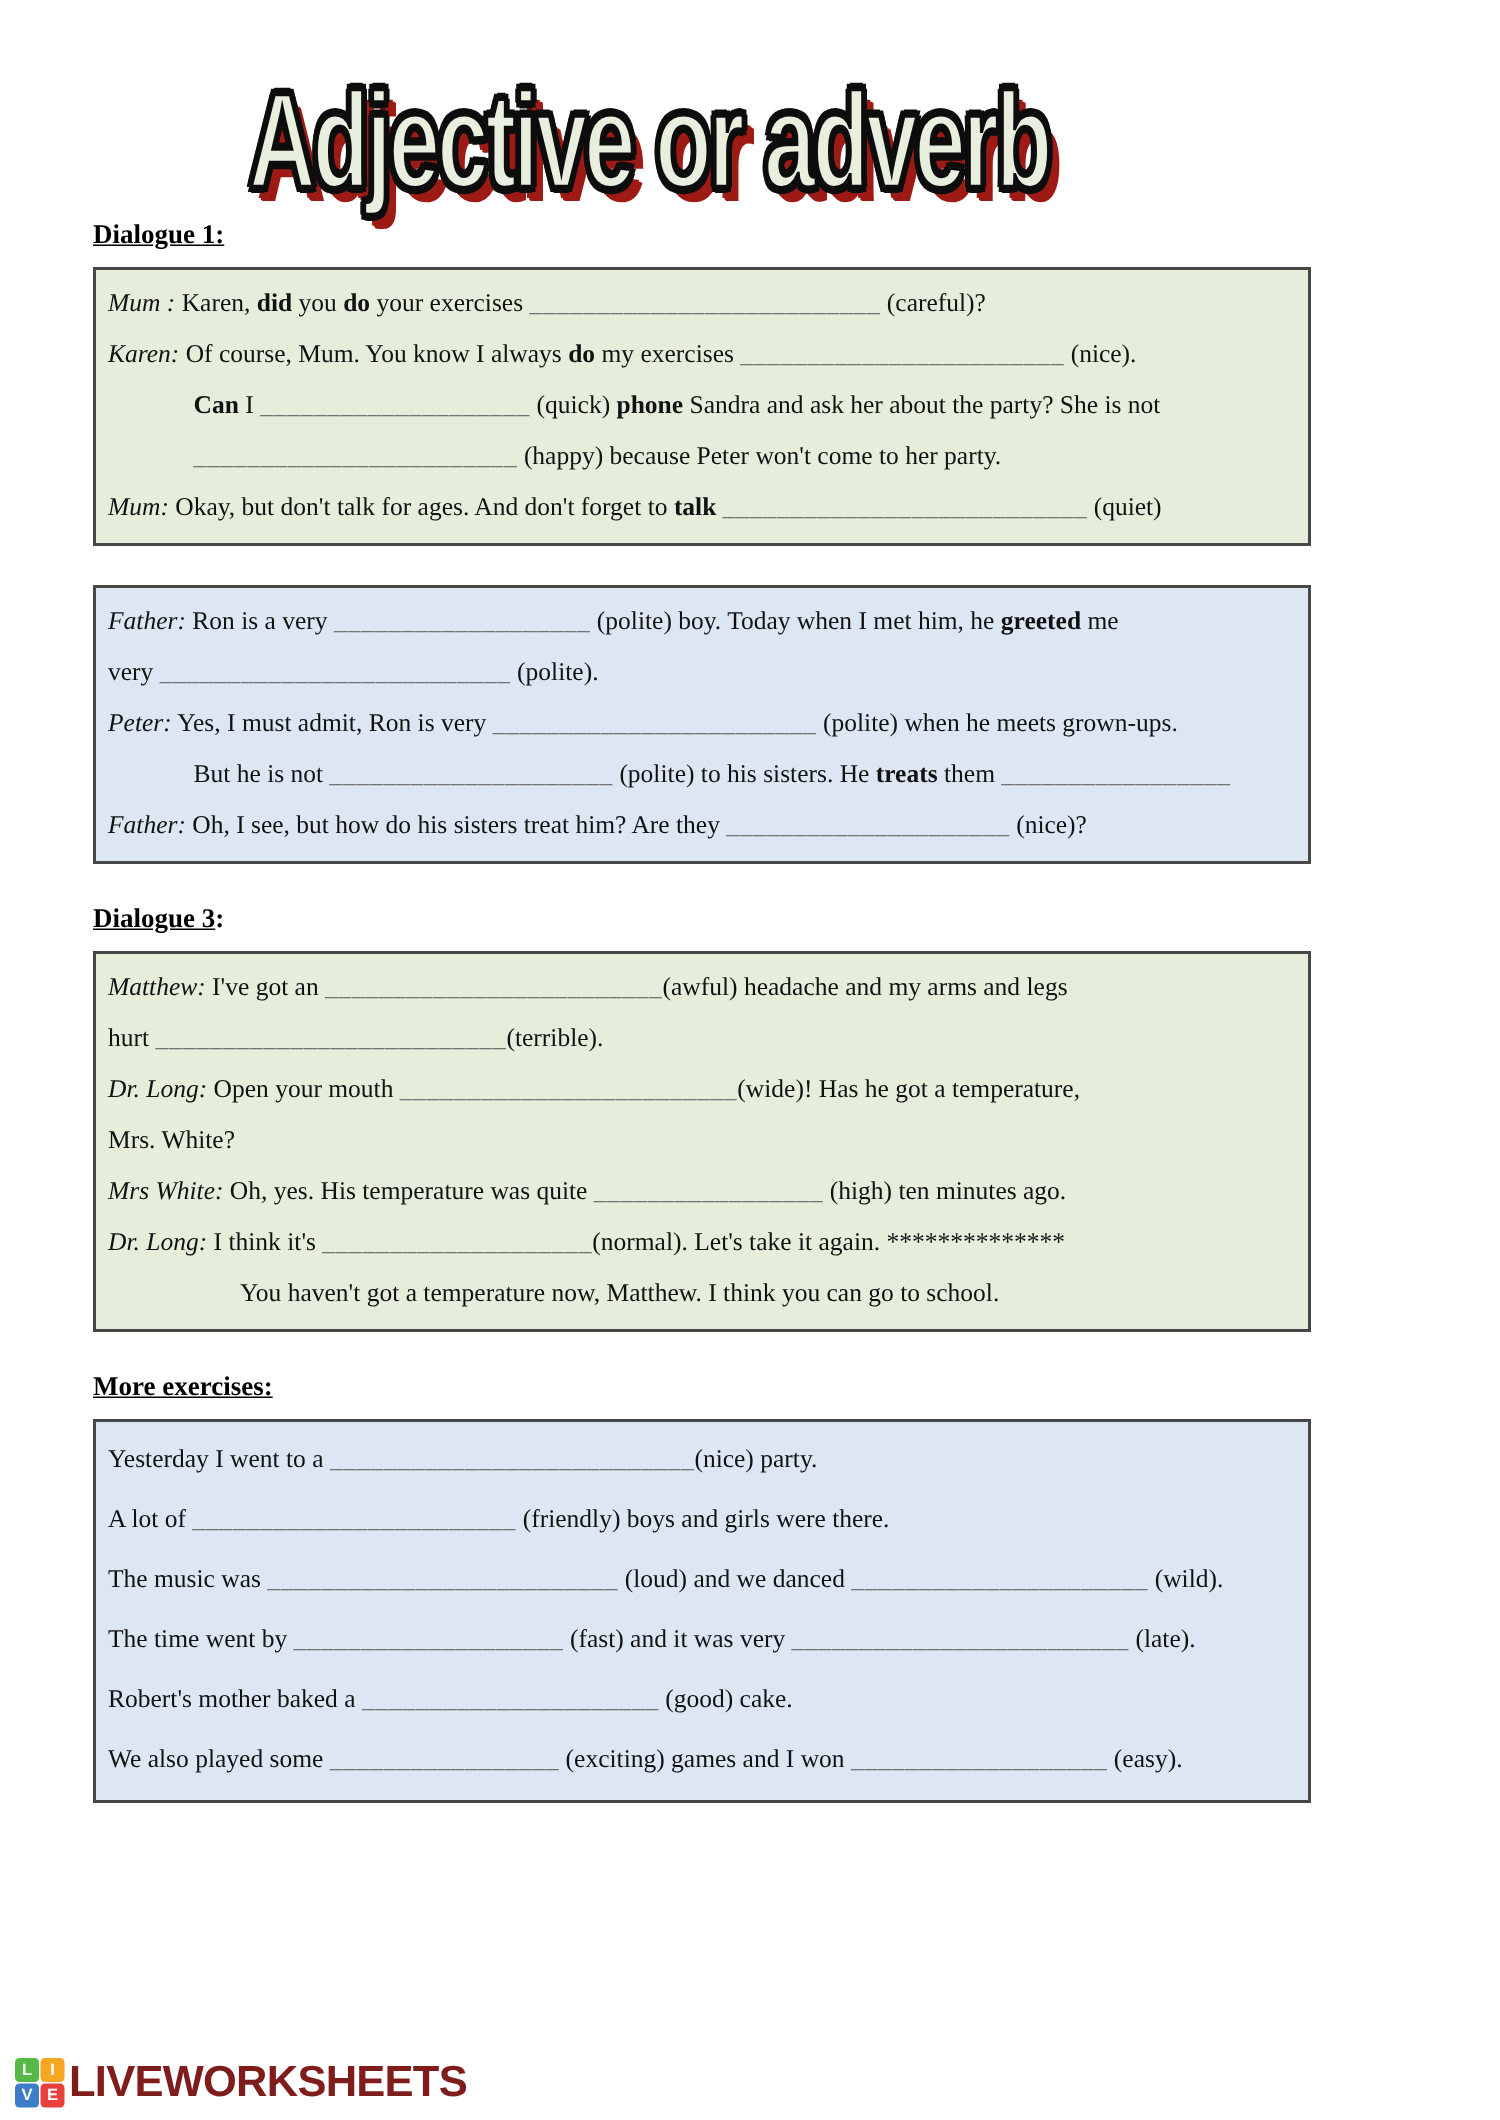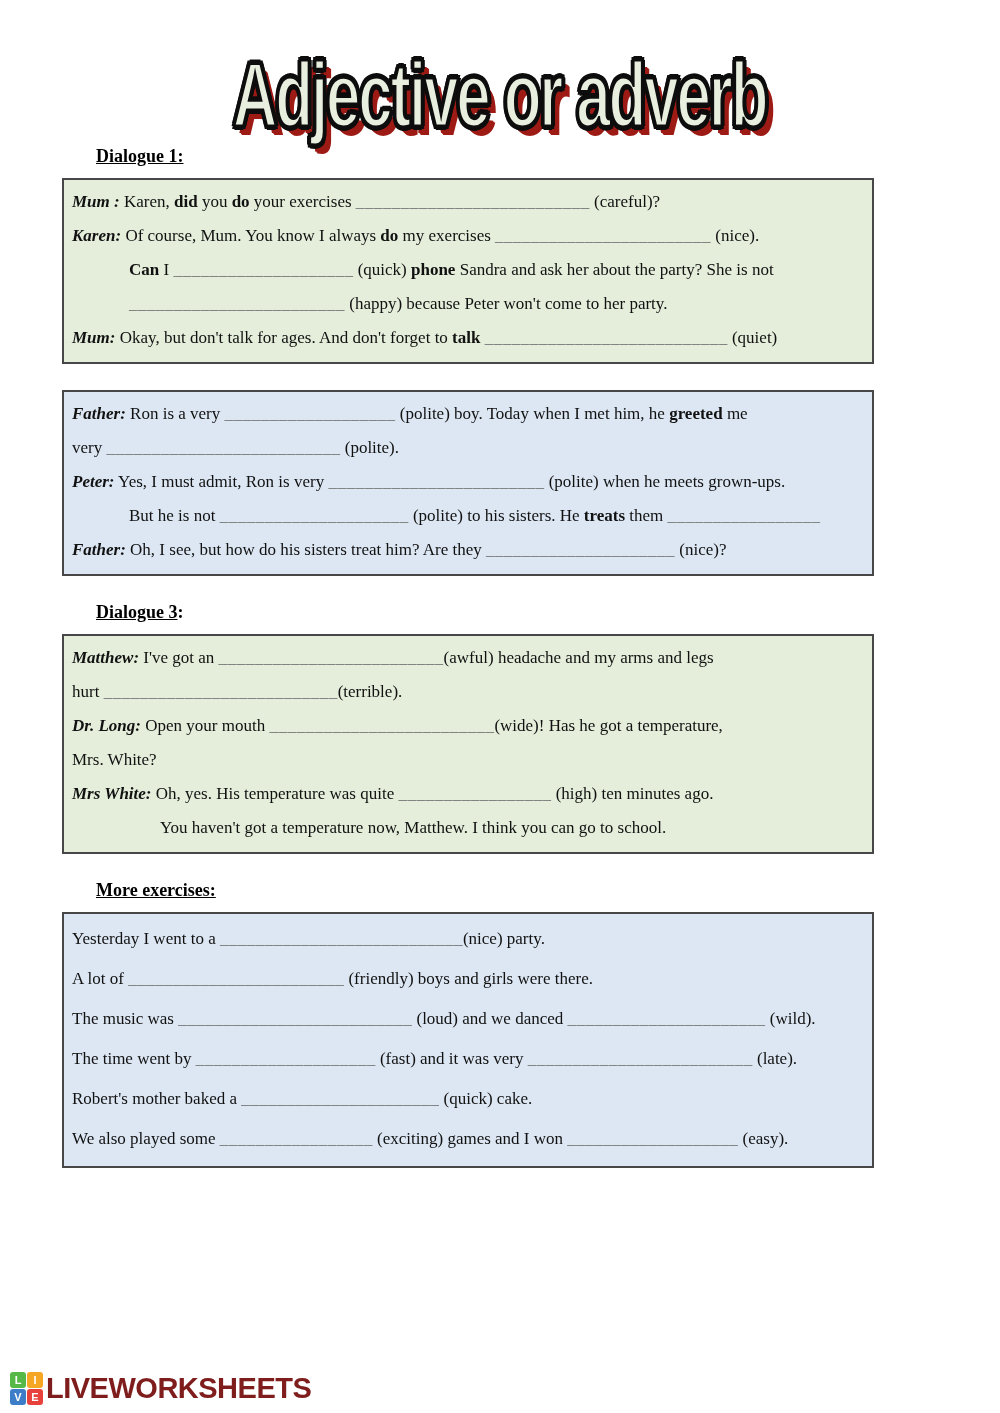"Adjective or adverb" .title-wrap { text-align: center -> none }
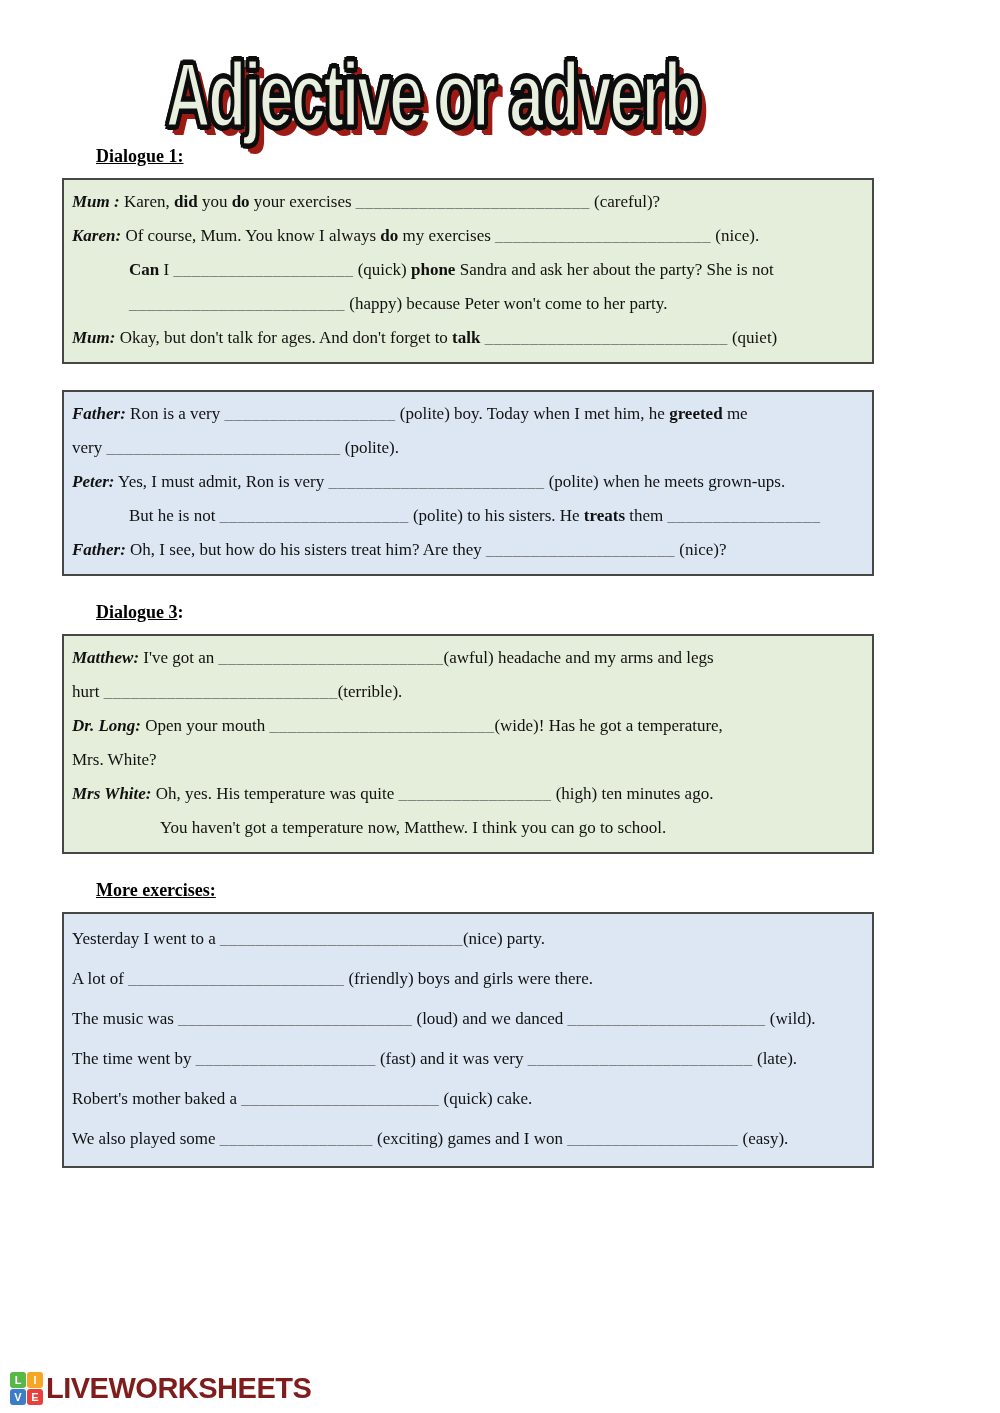"Dialogue 1:" .heading .hu { margin-left: 34px -> none }
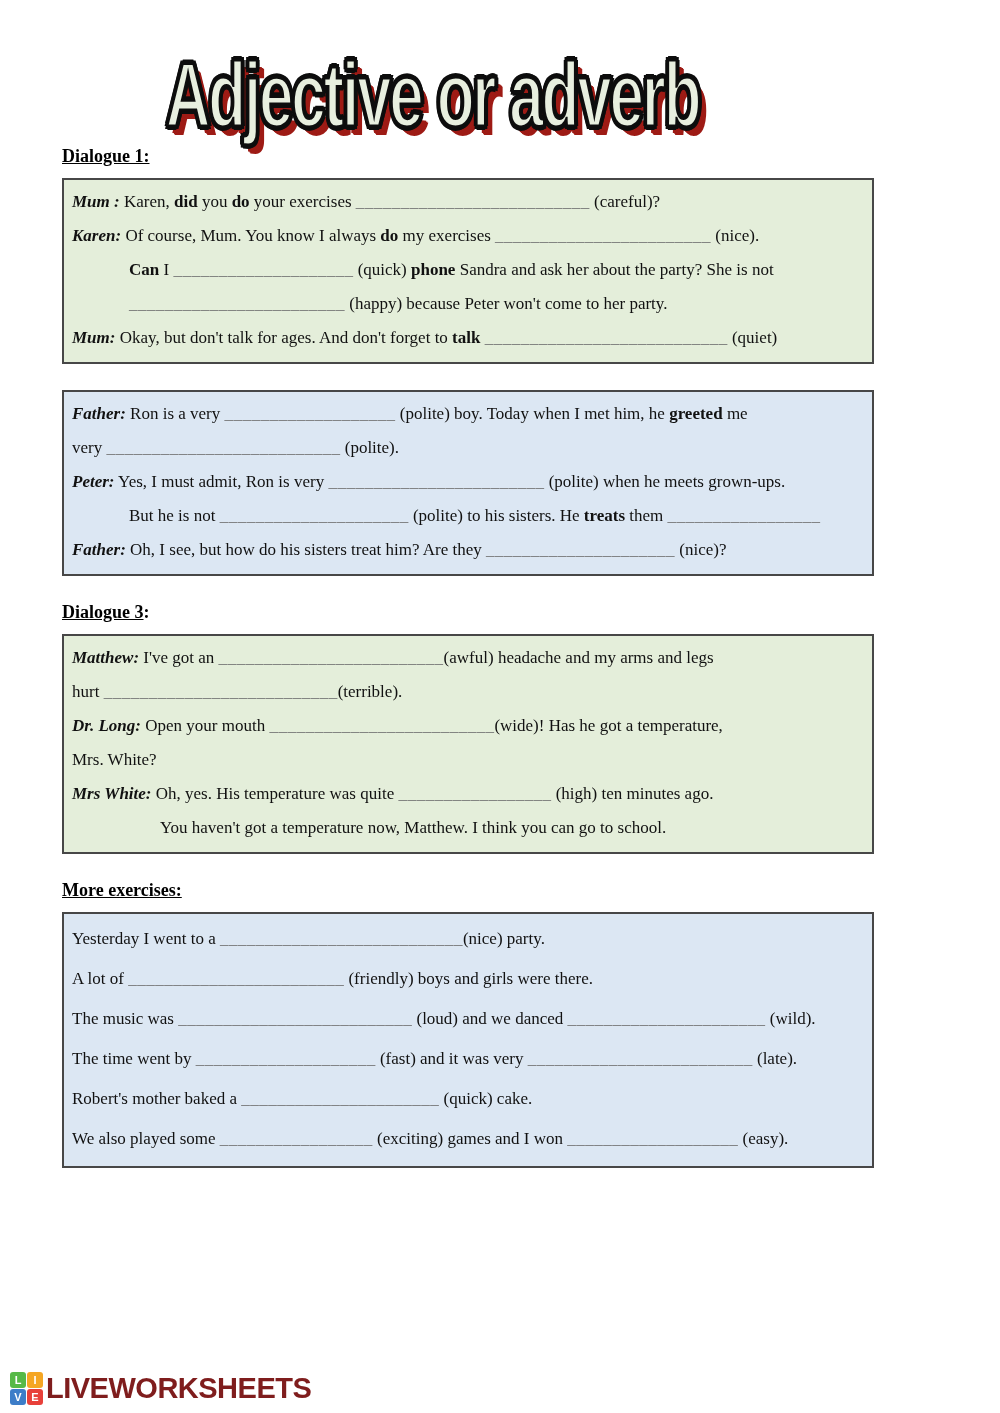"Mum :" .bi { font-weight: bold -> normal }
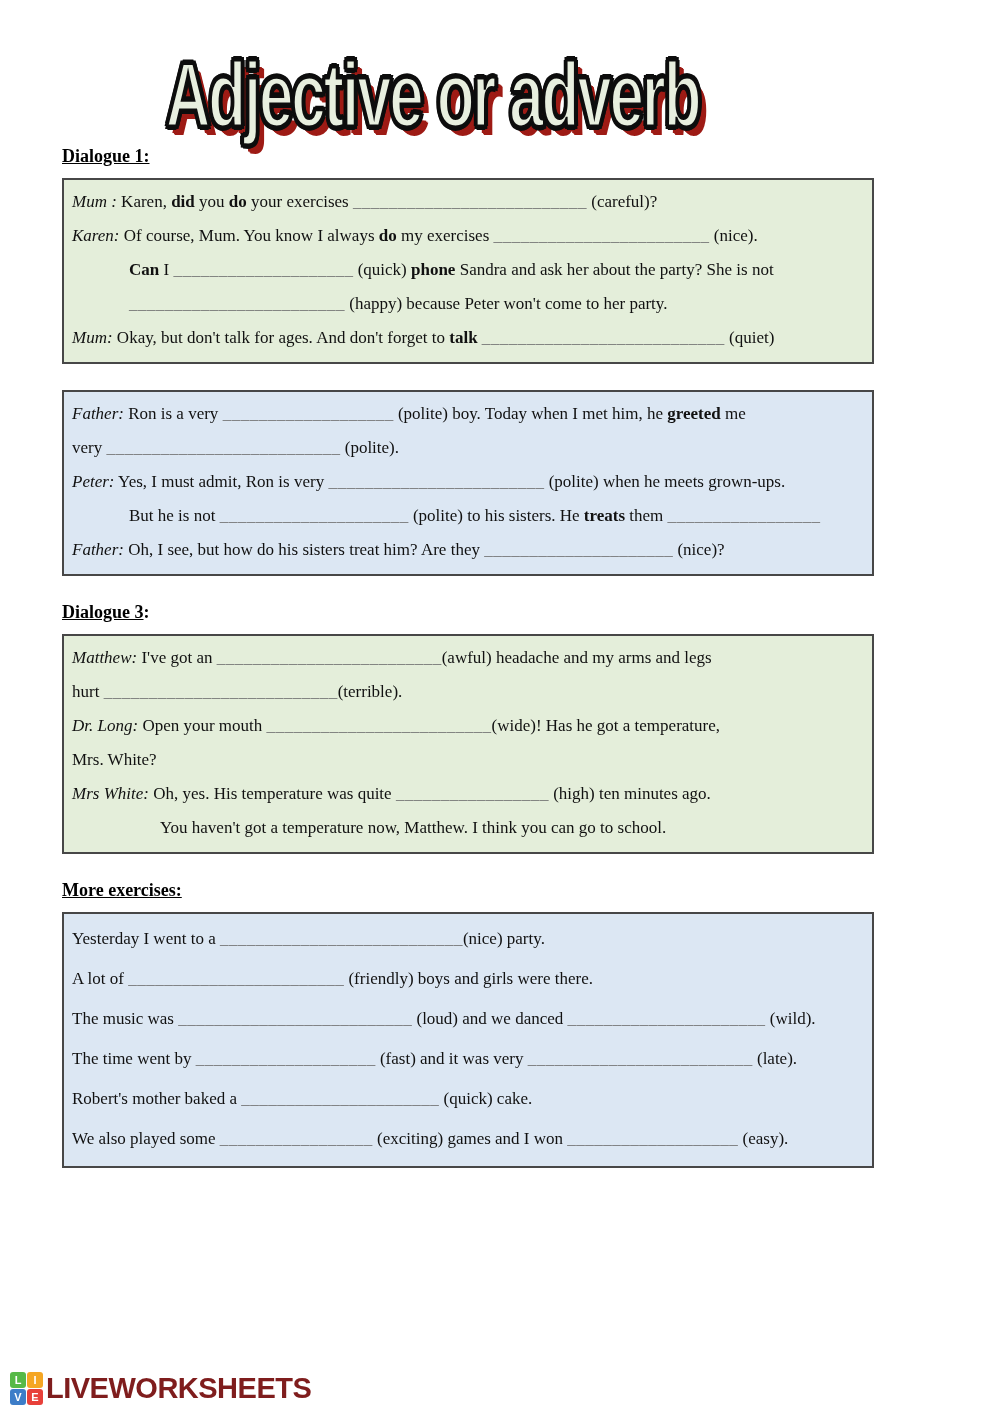"Dr. Long: I think it's" p.line { html: none -> <p><span>Dr. Long:</span><span> I think it's </span><span>____________________</span><span>(normal). Let's take it again. **************</span></p> }
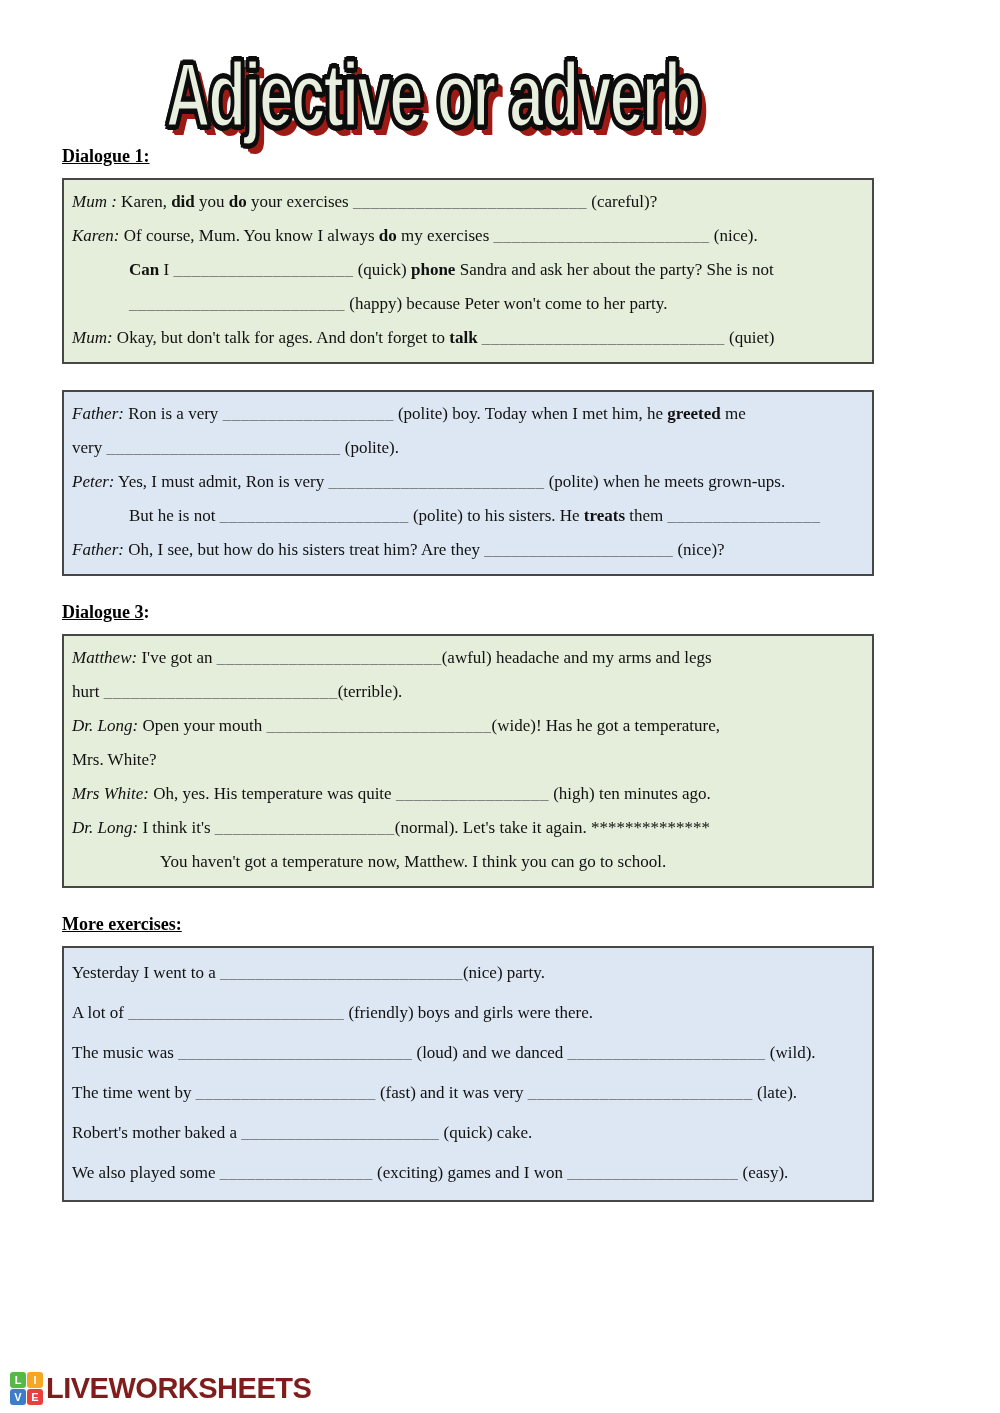"(quick) cake." span { text: quick -> good }
